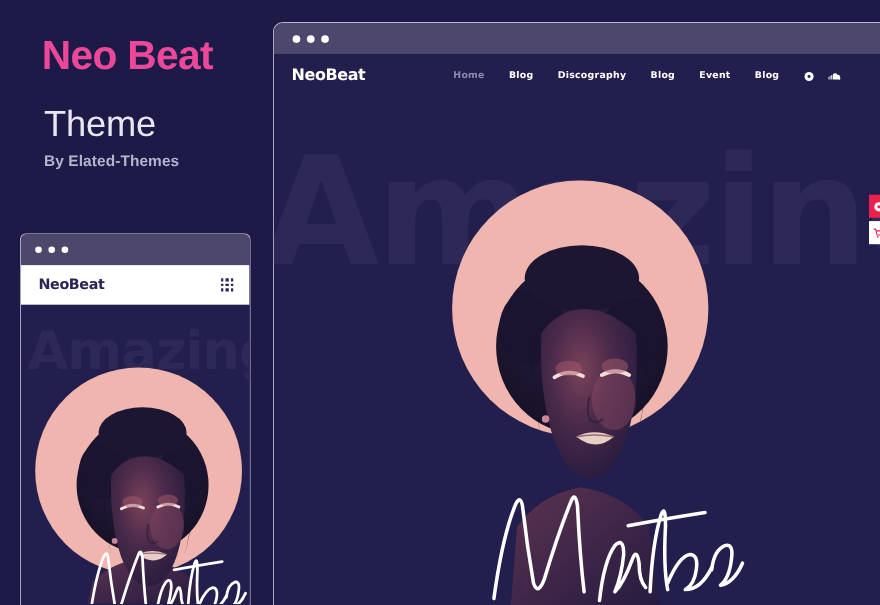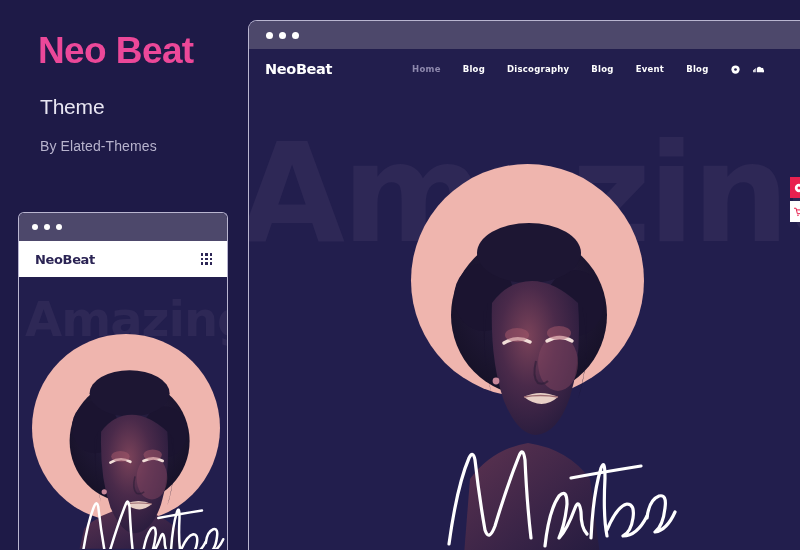"Theme" #promo-sub { font-size: 21px -> 33px }
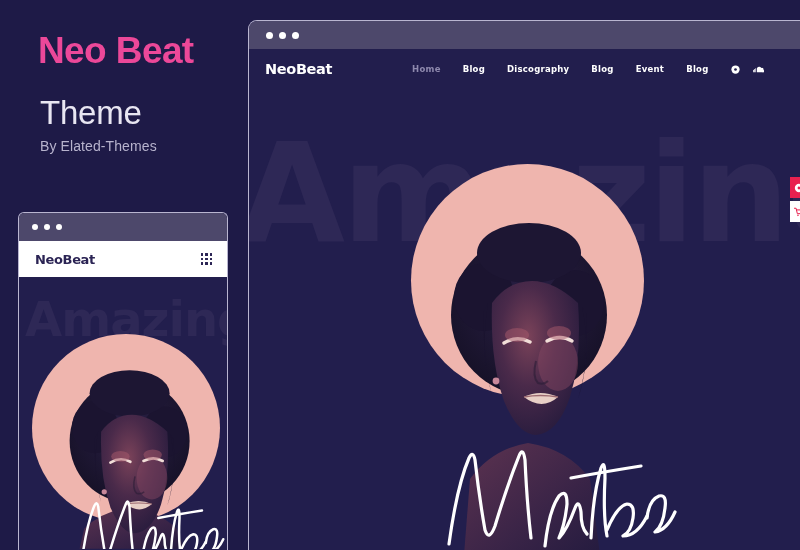"By Elated-Themes" #promo-author { font-weight: 400 -> 700 }
